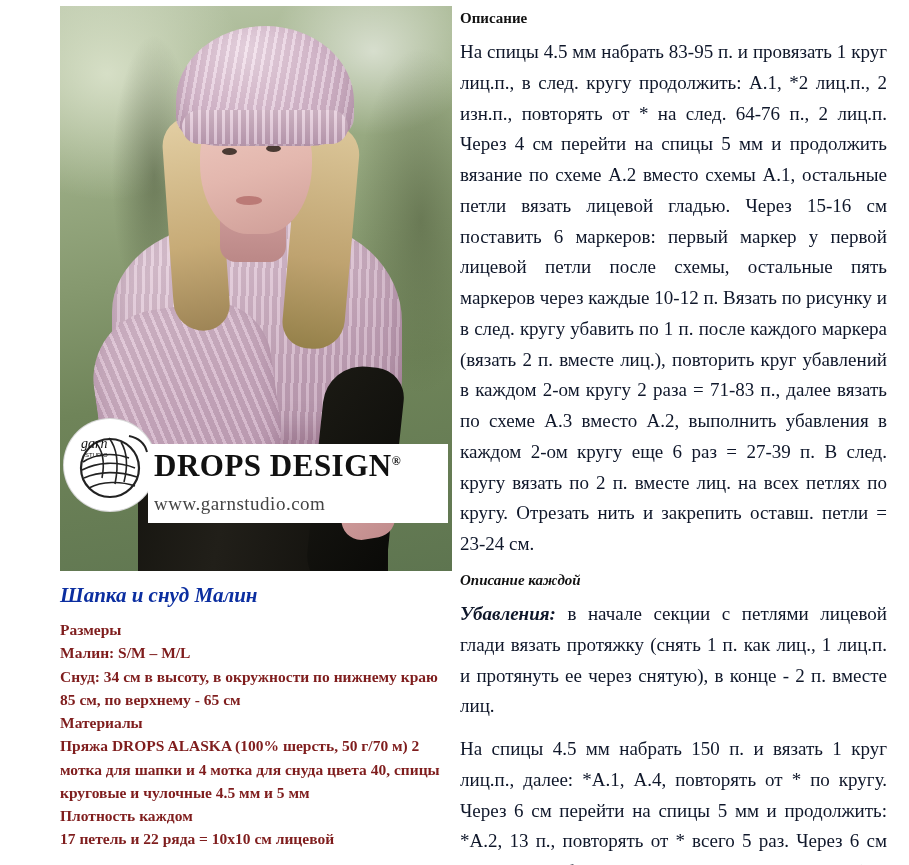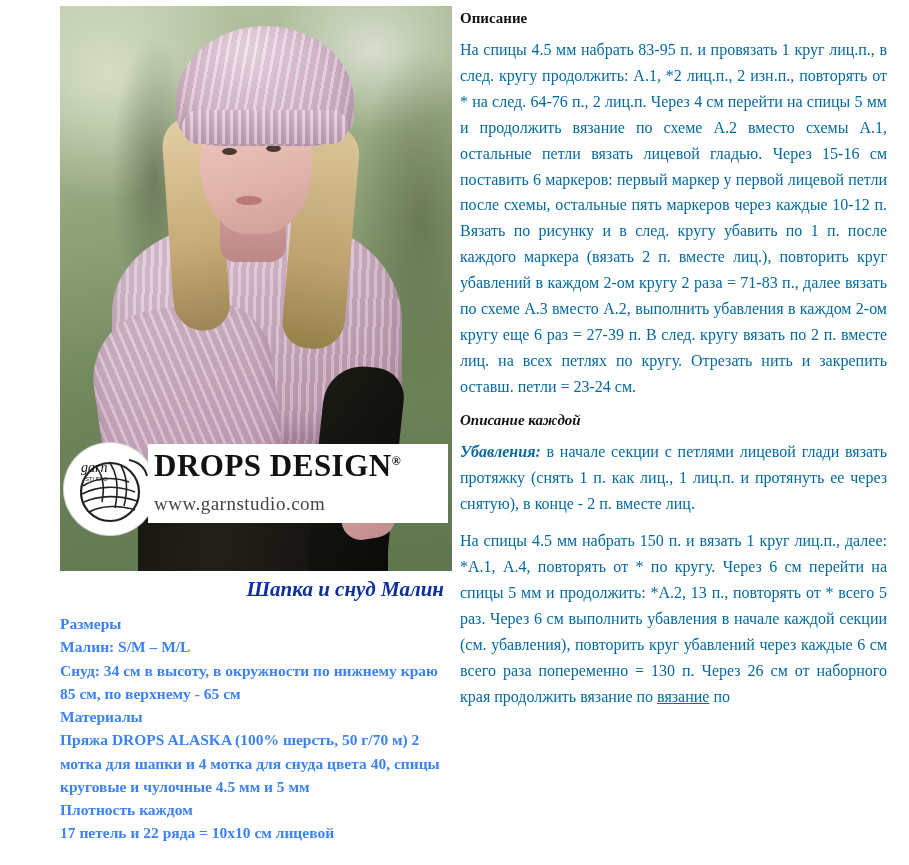"На спицы 4.5 мм набрать" .body-p { color: #0369a1 -> #0f172a; font-size: 16px -> 19px }
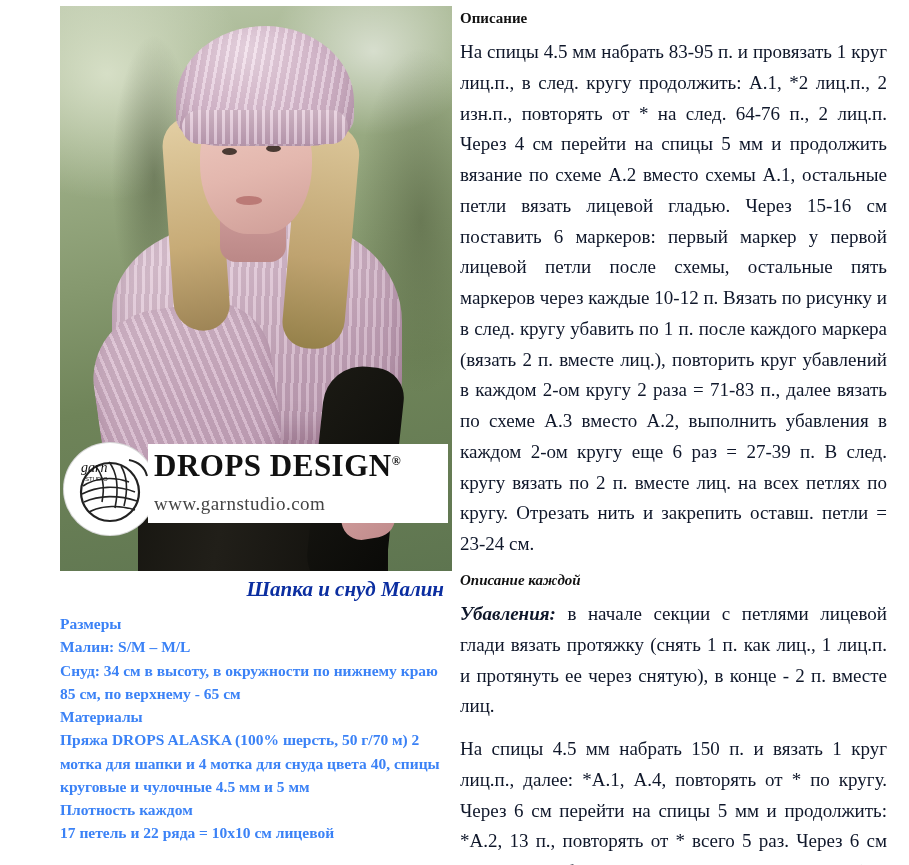"garn" .garn-logo { bottom: 36px -> 60px }
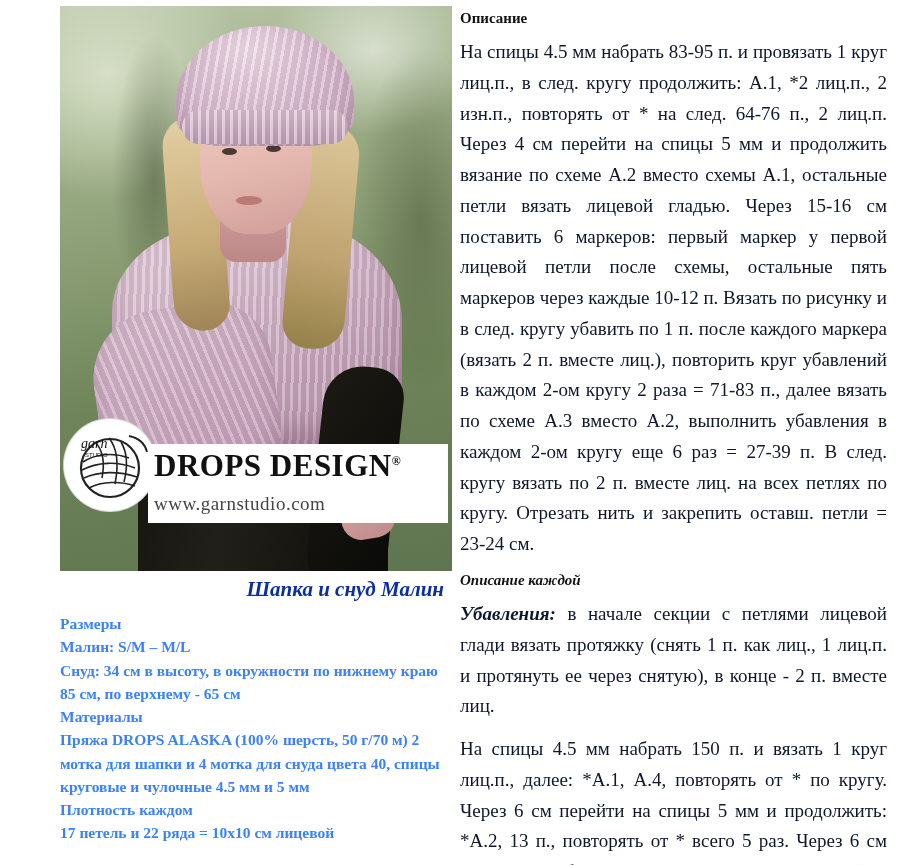"Шапка и снуд Малин" .pattern-title { margin: 6px 0 10px 0 -> 12px 0 10px 0; text-align: right -> left }
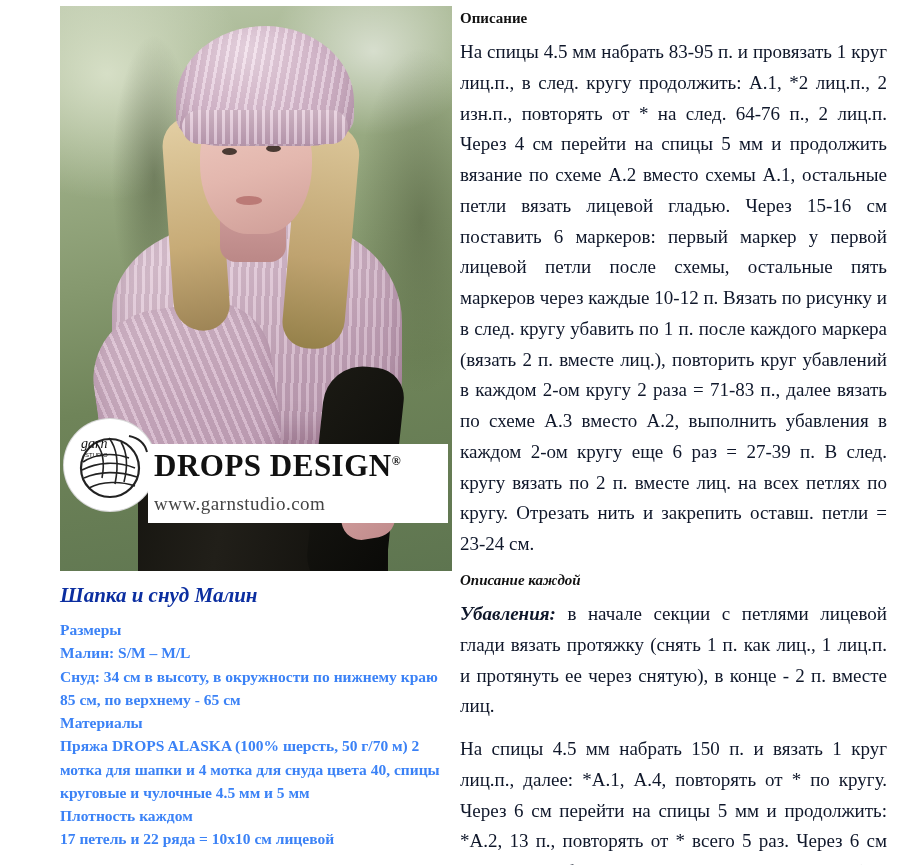"Размеры" .left-text { color: #3b82f6 -> #7f1d1d }
